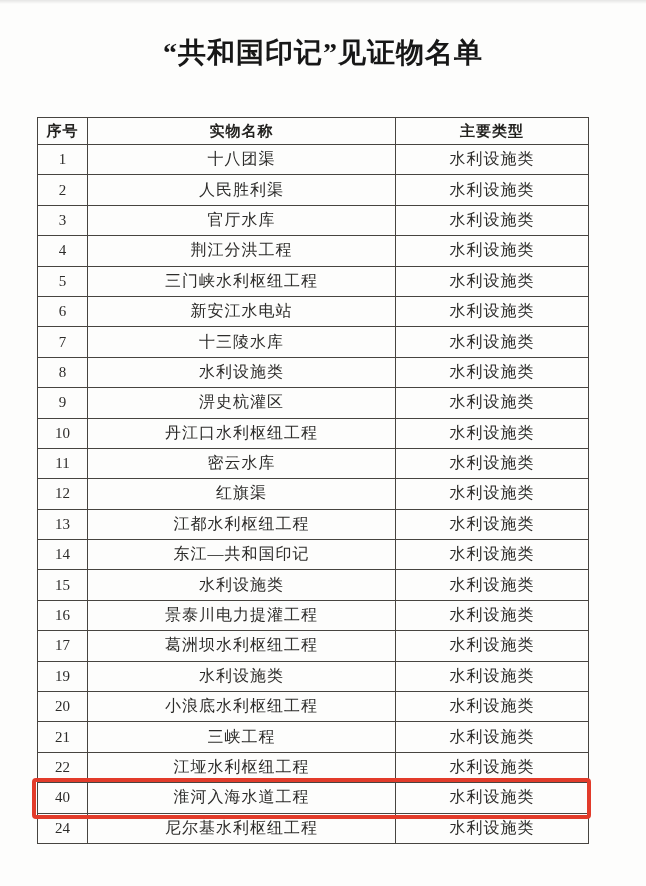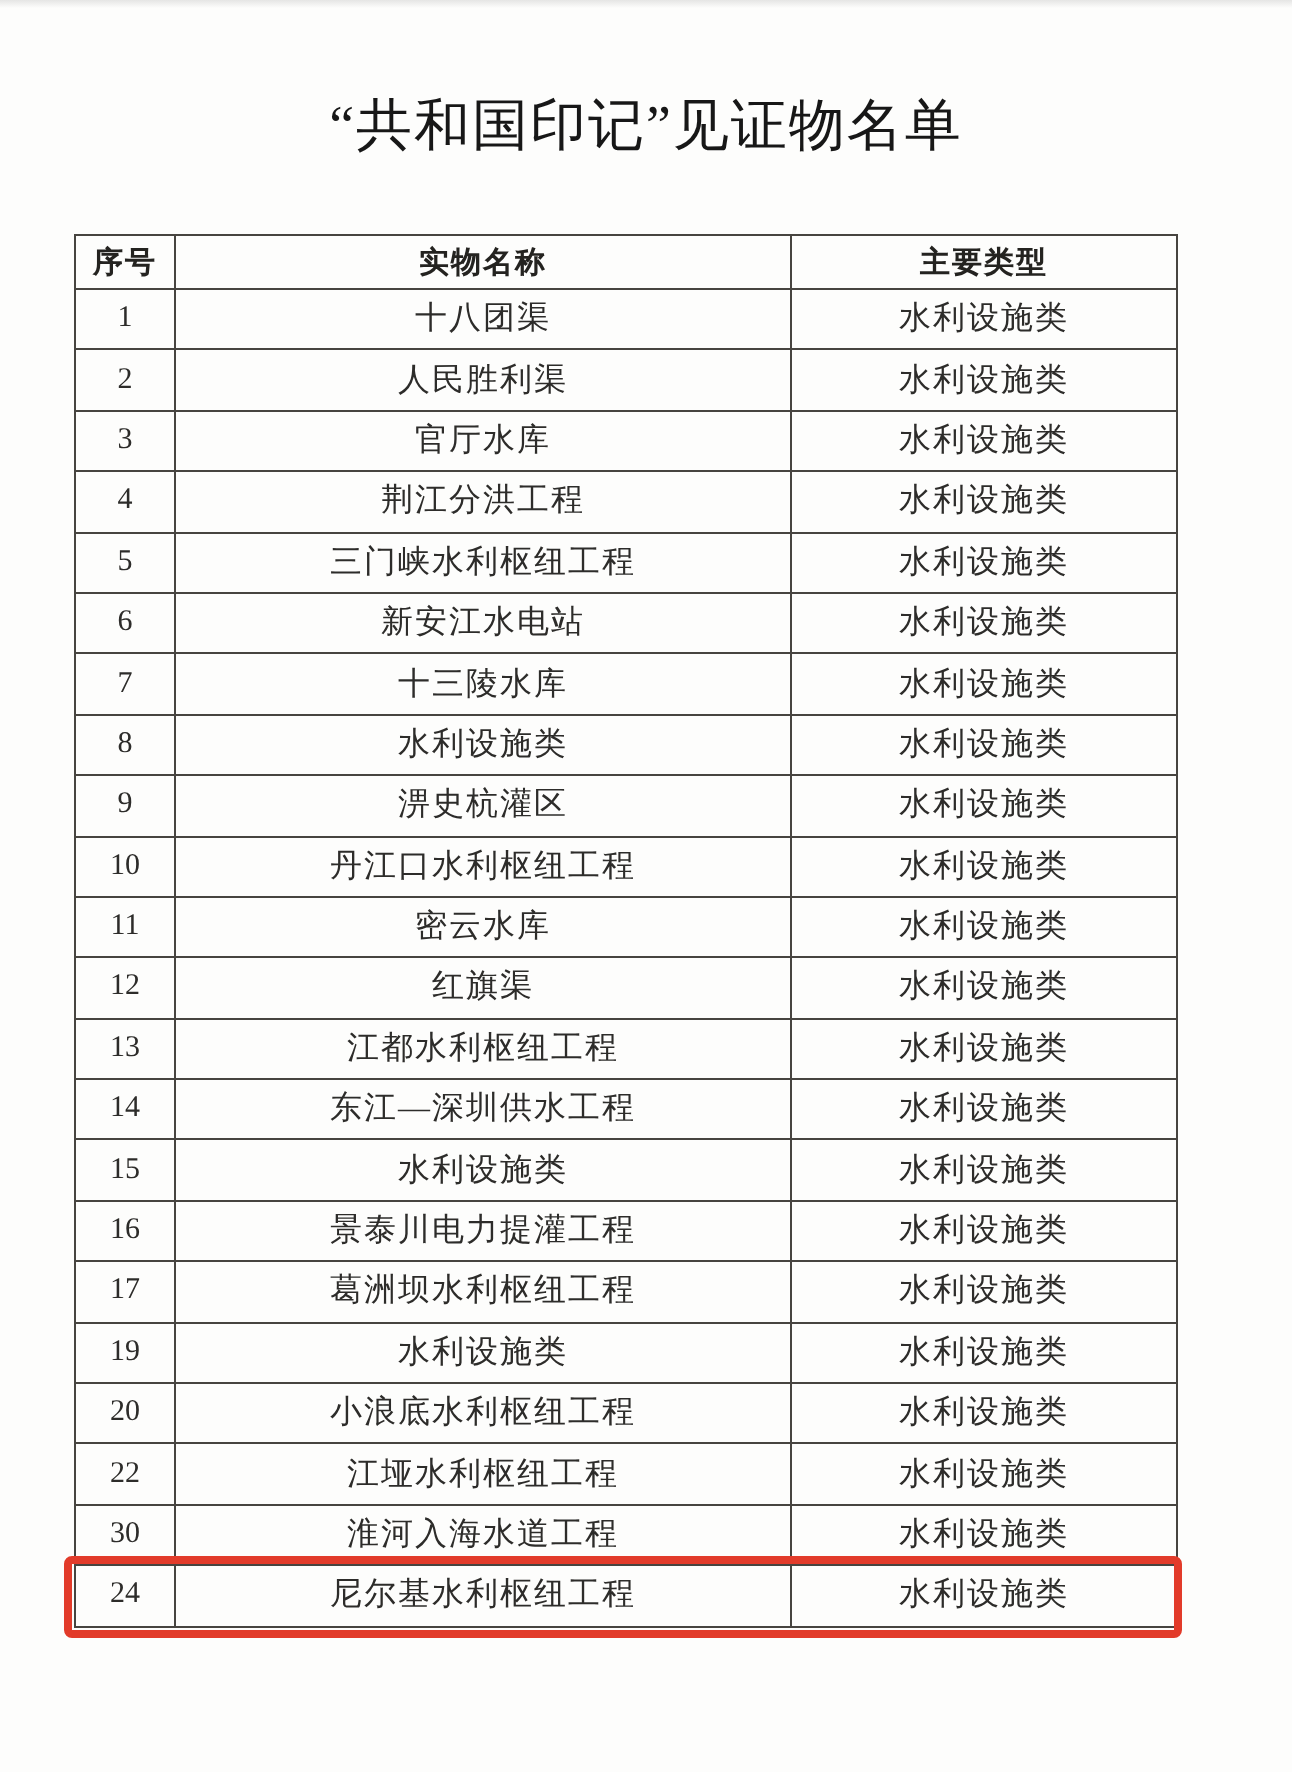"“共和国印记”见证物名单" .doc-title { font-weight: 400 -> 700; top: 44px -> 34px }
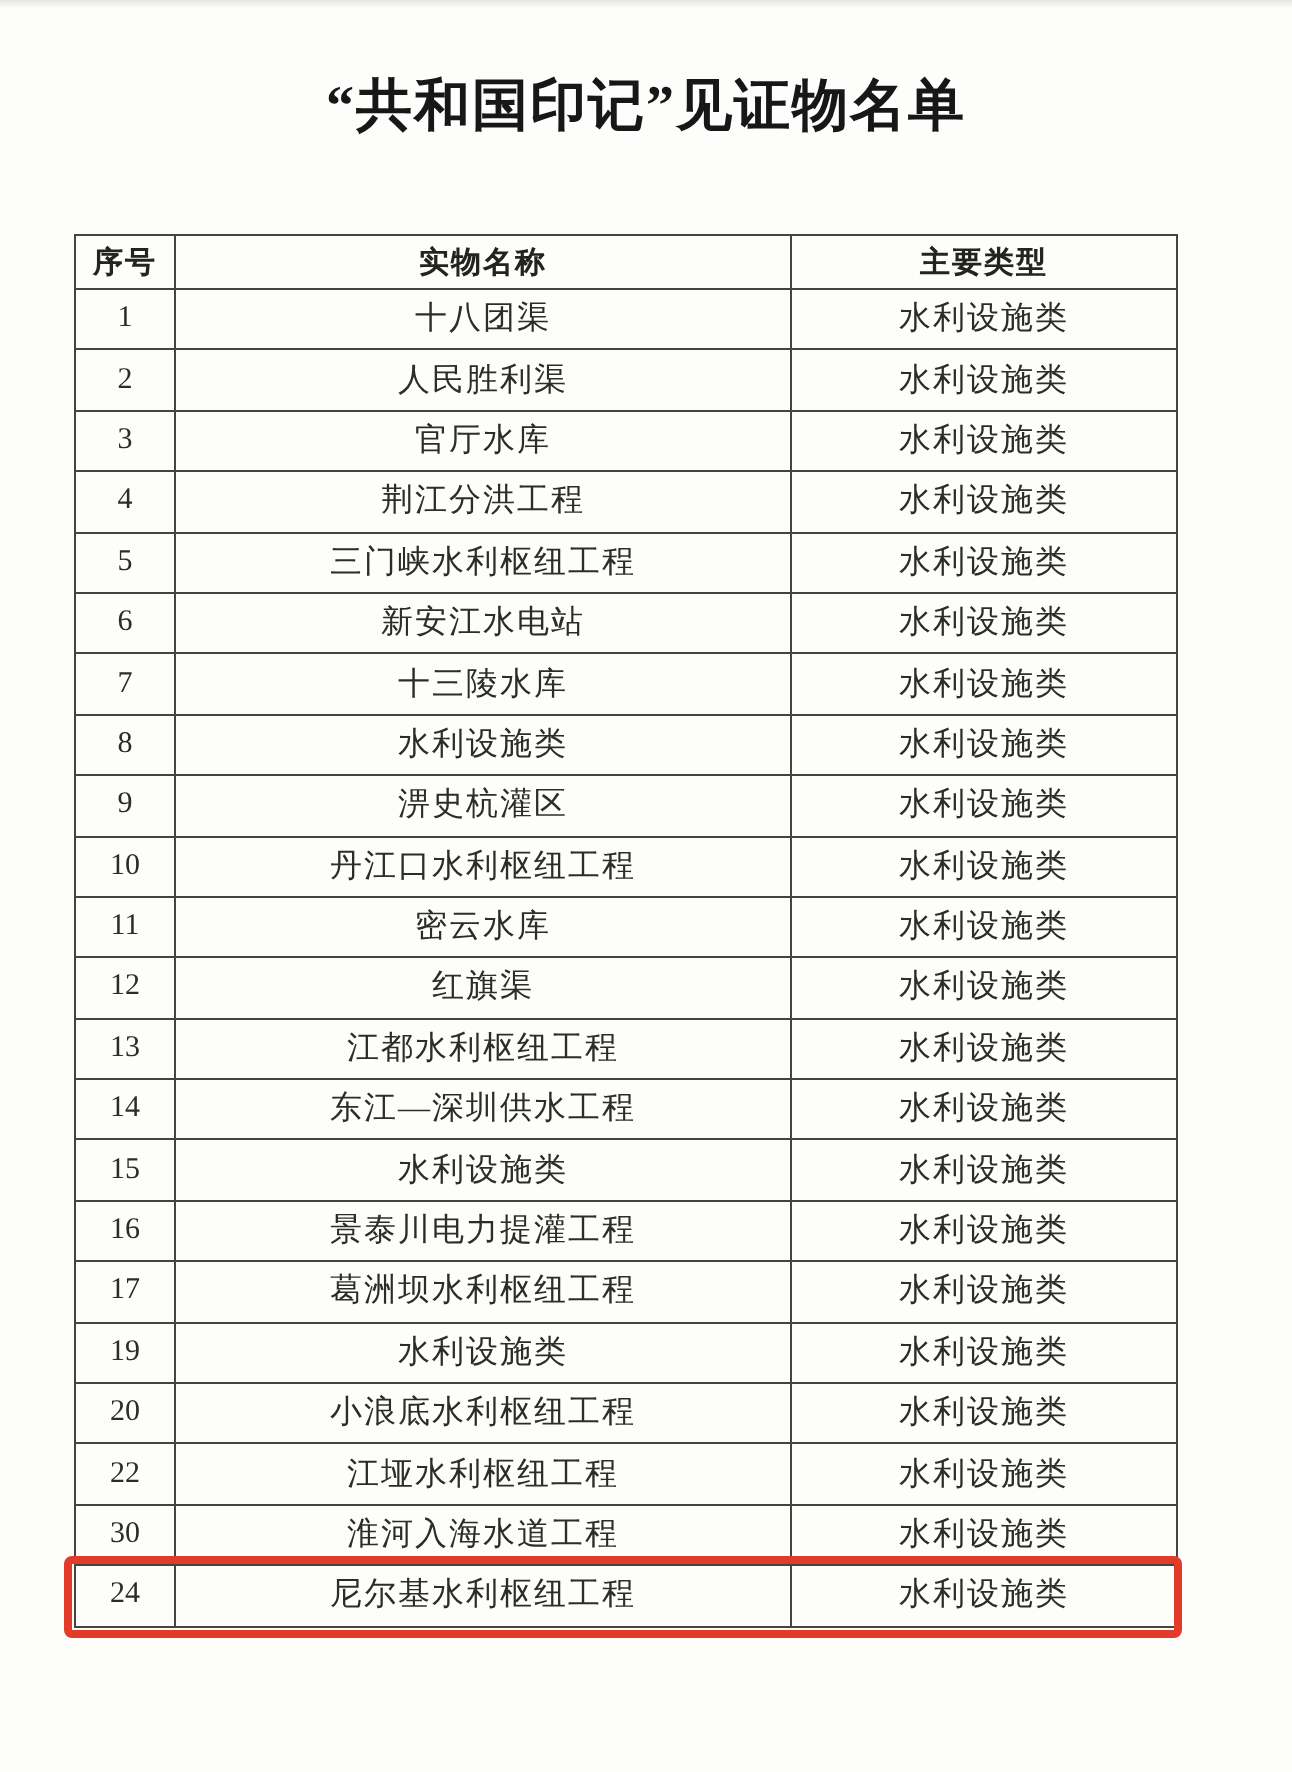"东江—深圳供水工程" td.cell-name { text: 深圳供水工程 -> 共和国印记 }
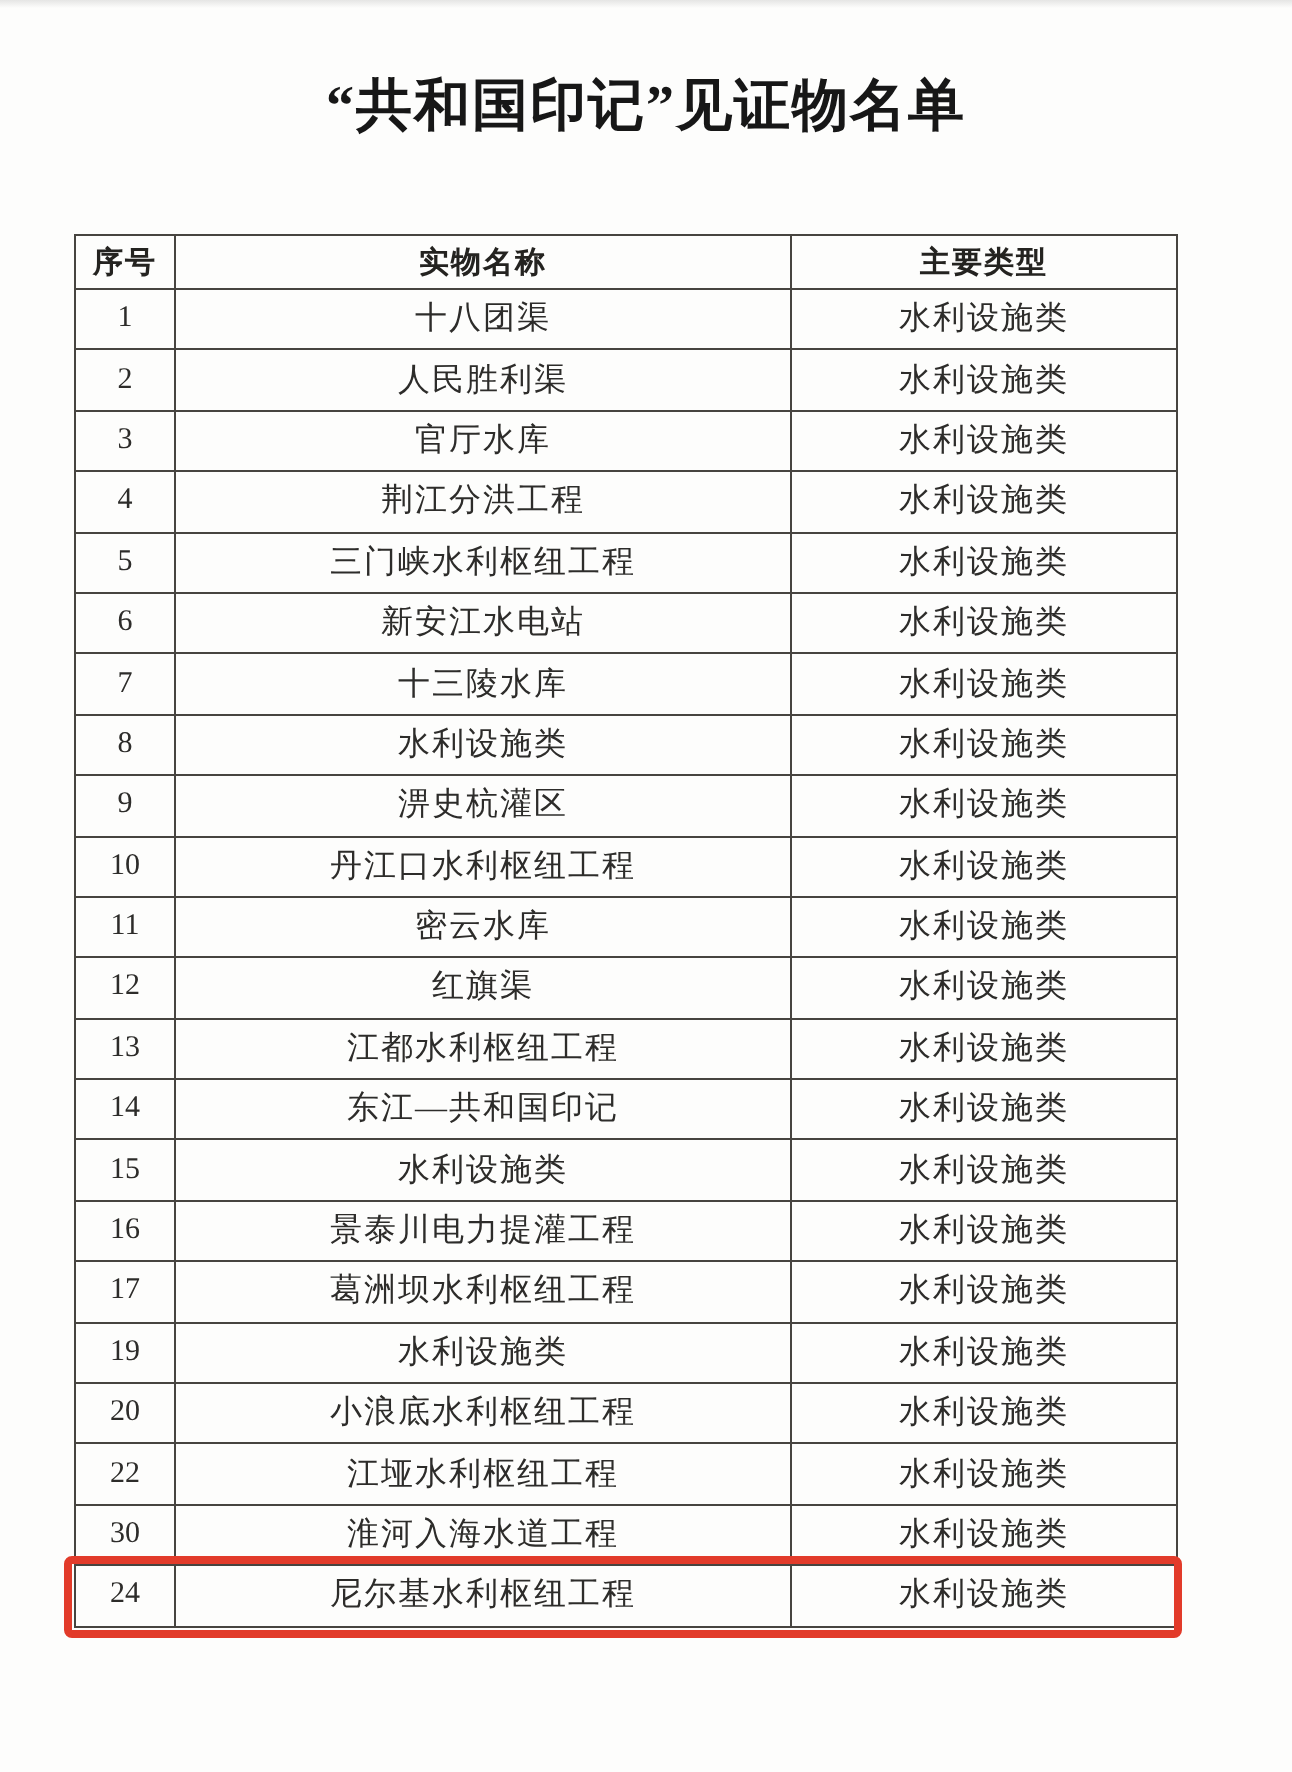"21" tr { html: none -> <tr> <td>21</td> <td>三峡工程</td> <td>水利设施类</td> </tr> }
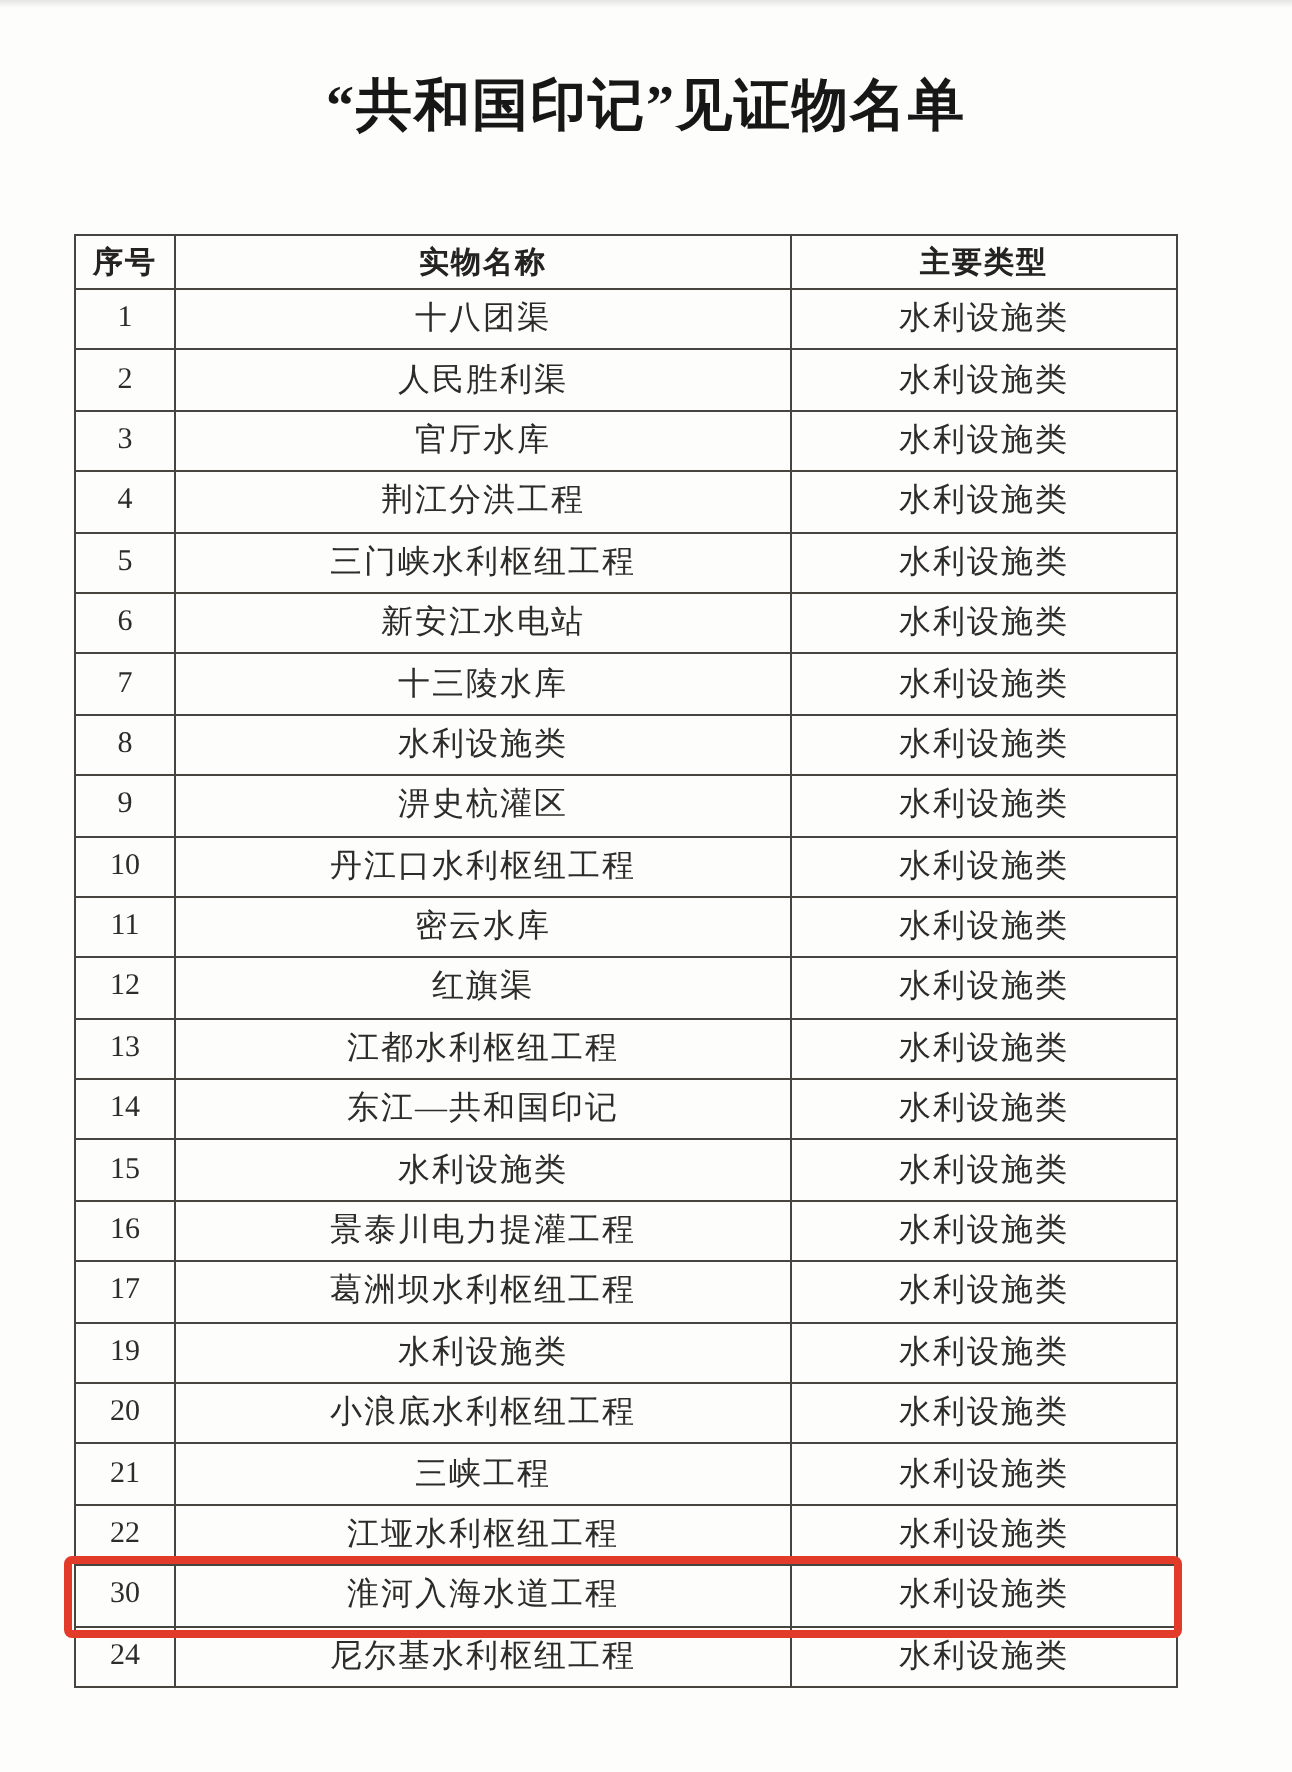"30" td.cell-no { text: 30 -> 40 }
